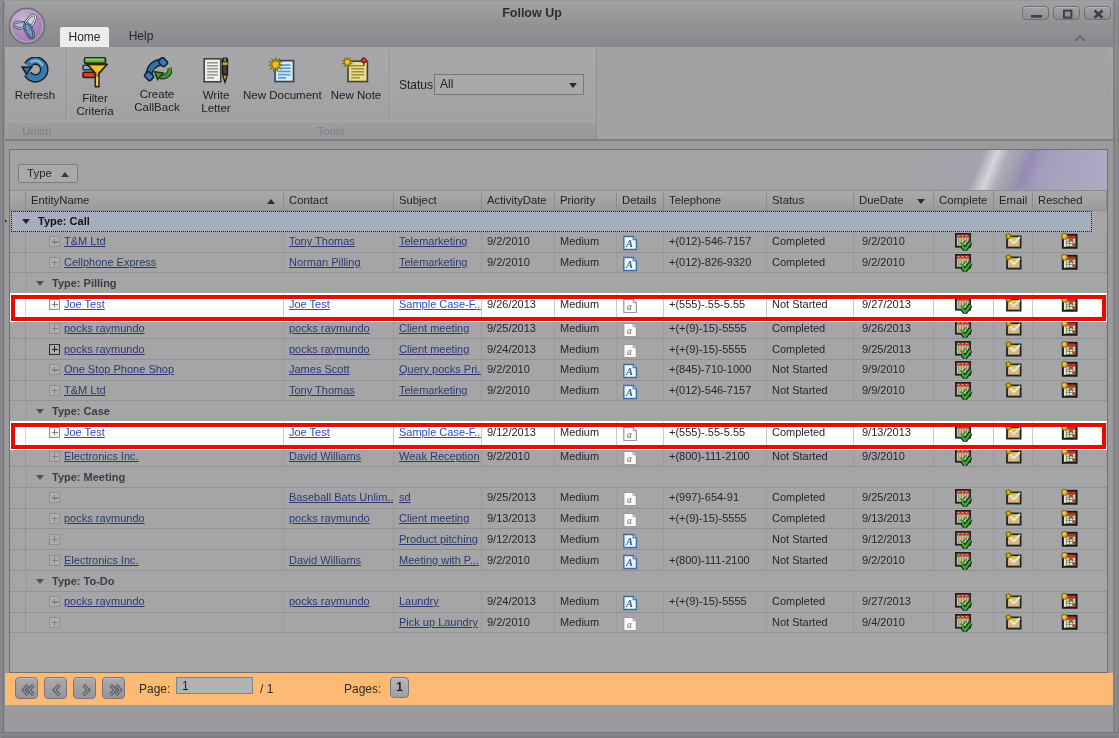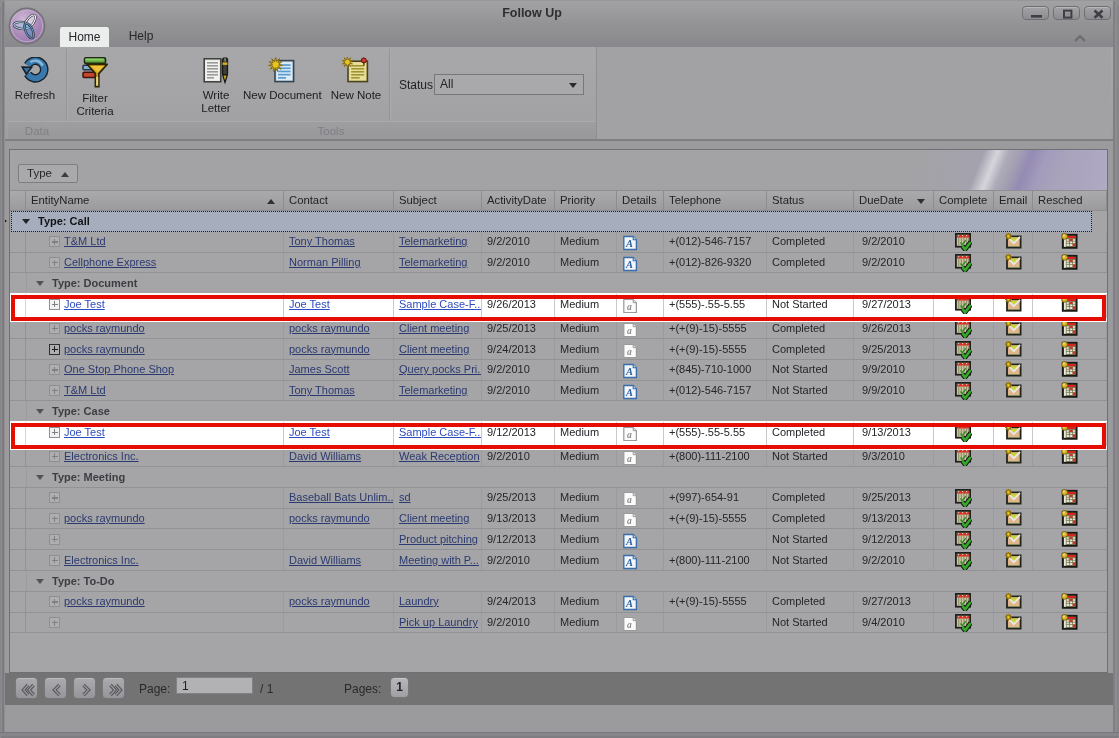"Create" div.rbtn { html: none -> <div><span><svg> <g> <path></path> <path></path> <rect></rect> <rect></rect> </g> <path></path> <path></path> <polygon></polygon> </svg></span>Create<br>CallBack</div> }
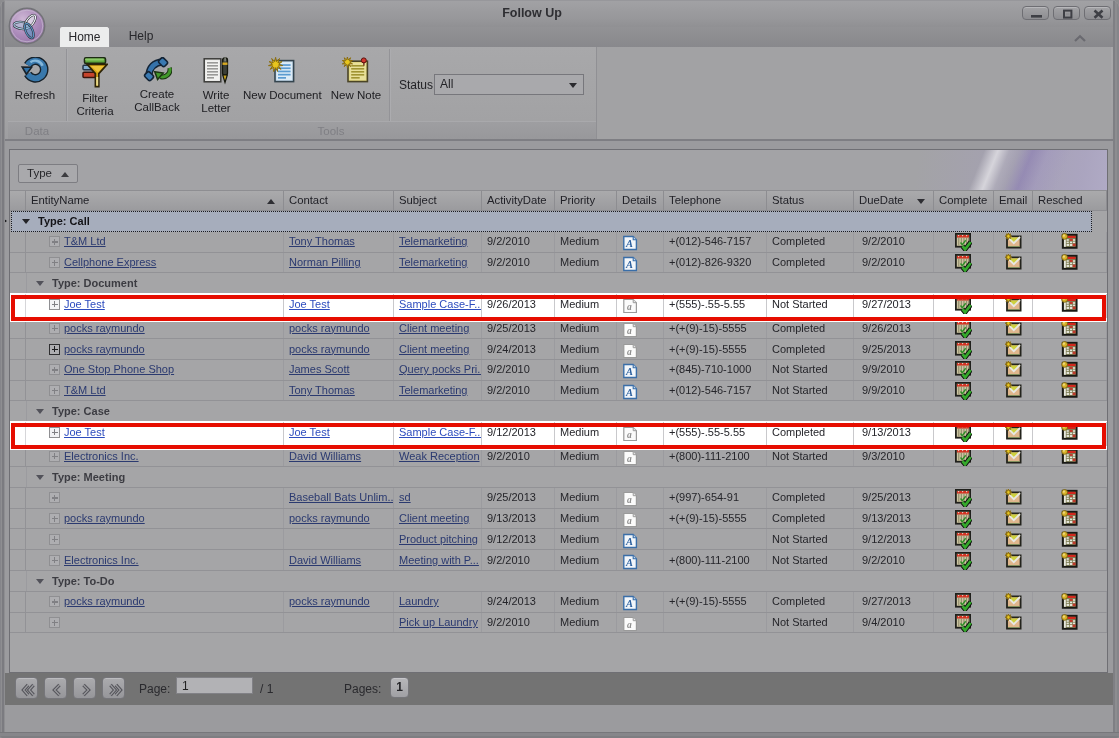"Data" div.glab { text: Data -> Unlim }
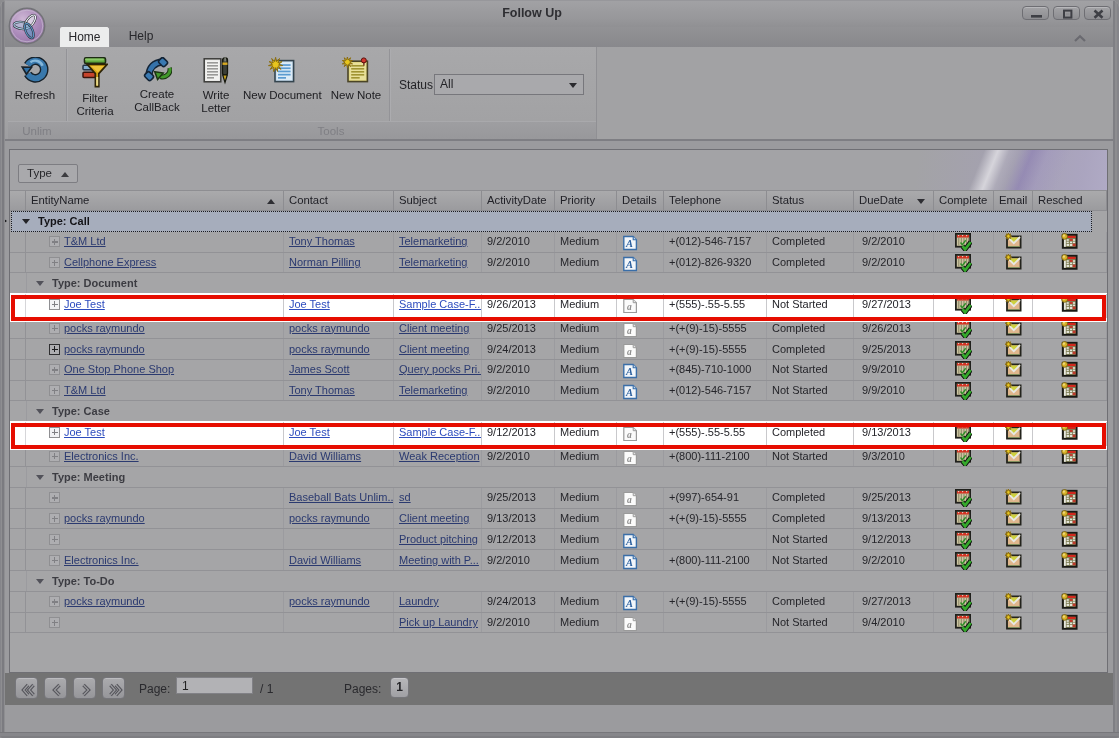"Type: Document" span.glabel { text: Document -> Pilling }
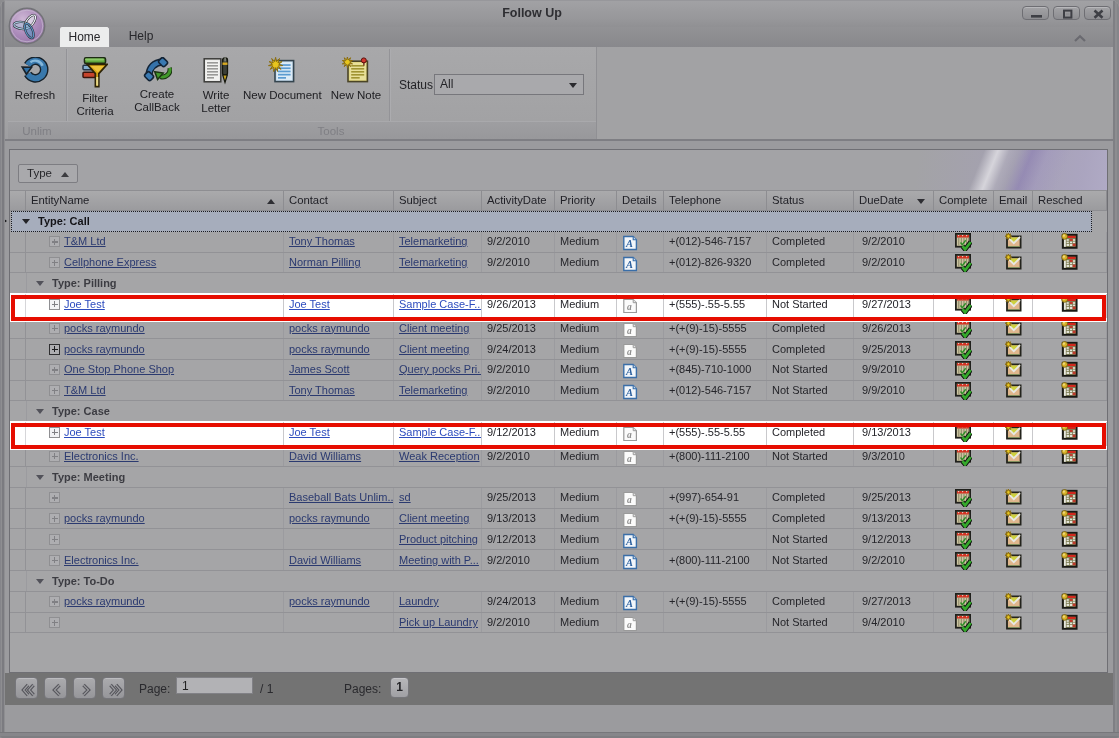"Page:" #pager { background: #737373 -> #fdba74 }
